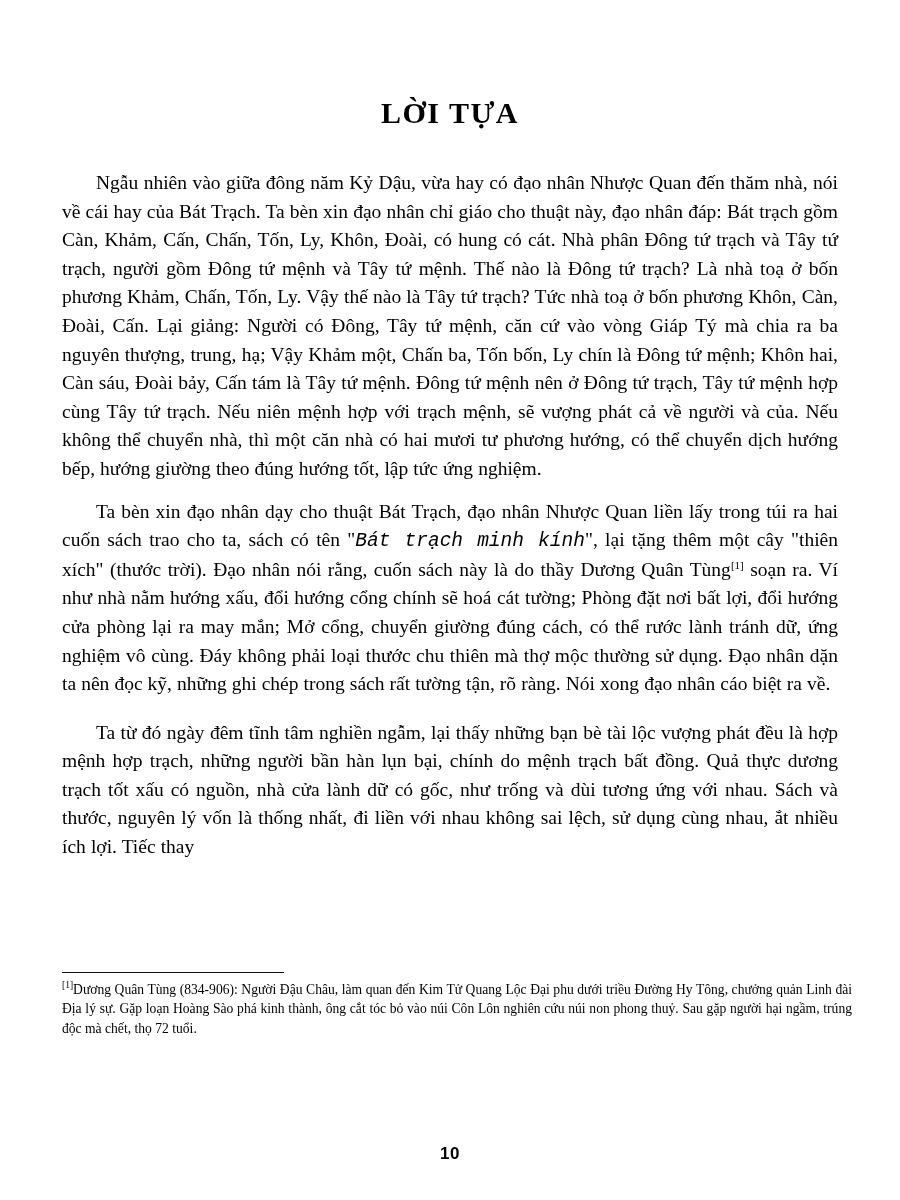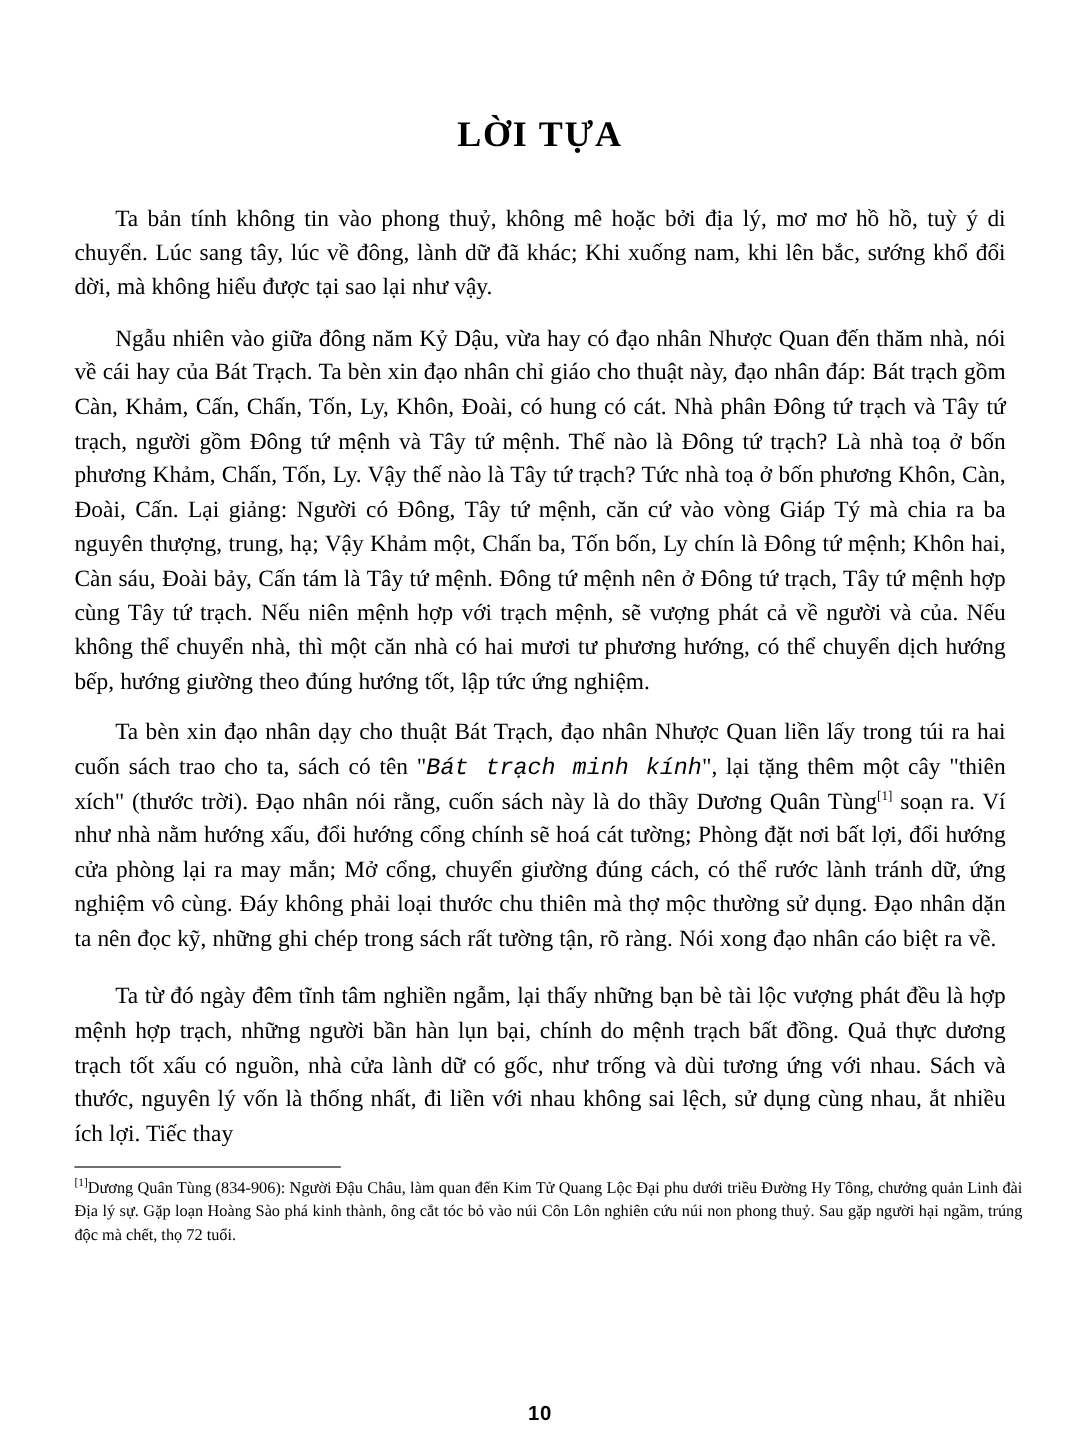"Ta bản tính không tin" p.para { html: <p>Ta bản tính không tin vào phong thuỷ, không mê hoặc bởi địa lý, mơ mơ hồ hồ, tuỳ ý di chuyển. Lúc sang tây, lúc về đông, lành dữ đã khác; Khi xuống nam, khi lên bắc, sướng khổ đổi dời, mà không hiểu được tại sao lại như vậy.</p> -> none }
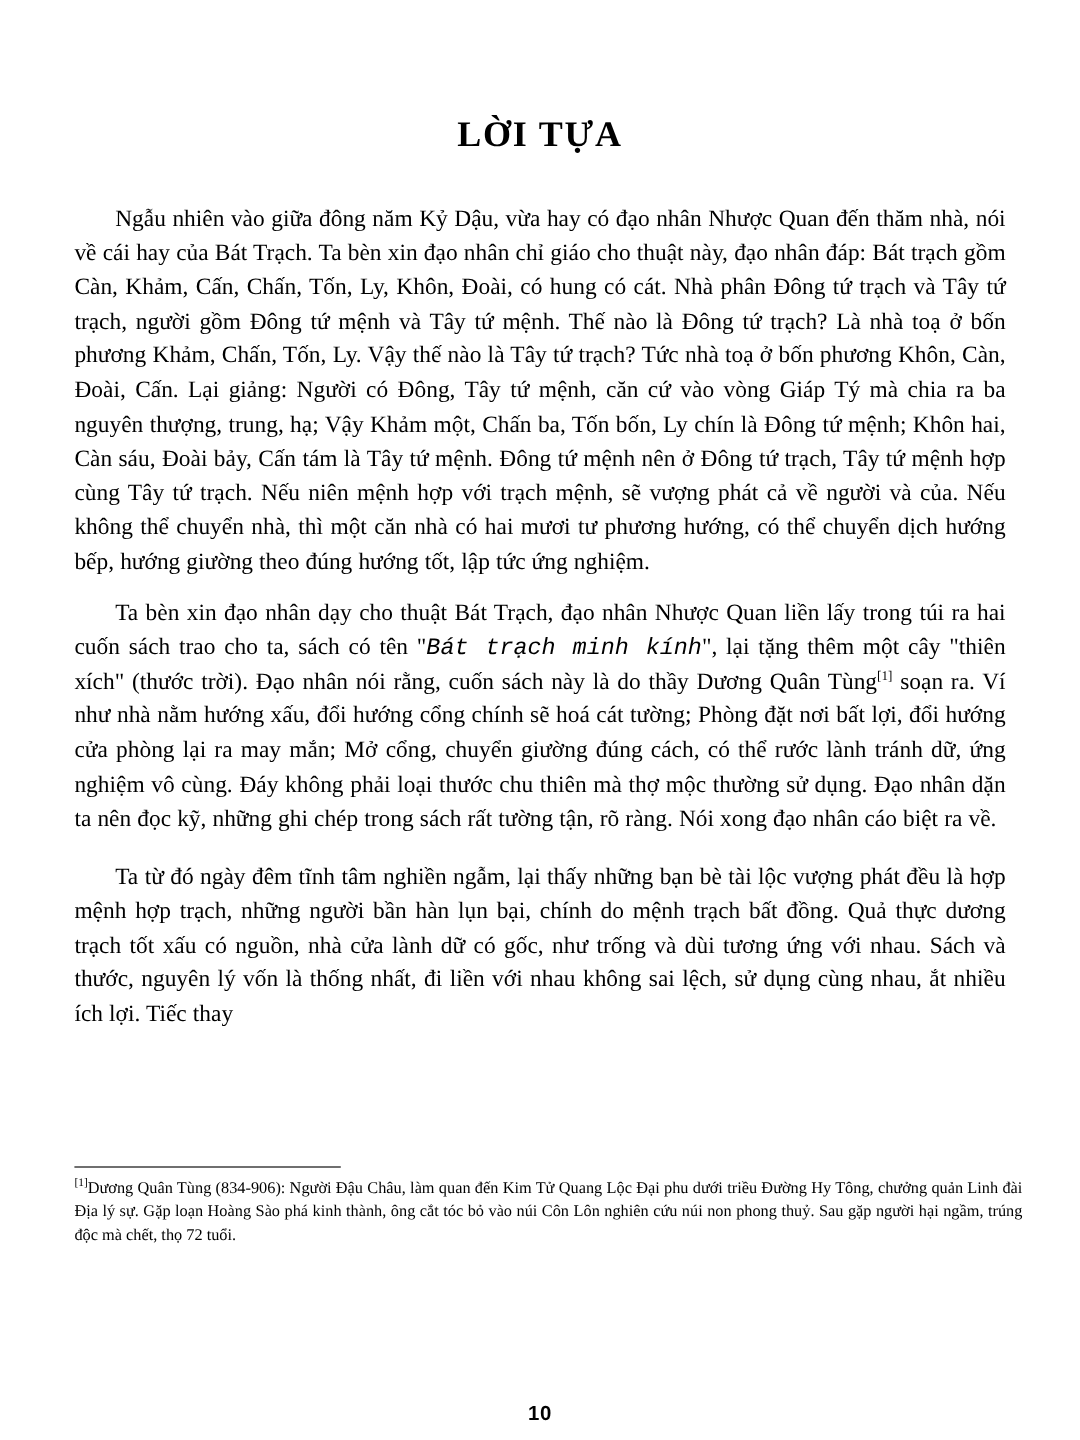"10" .page-number { top: 1168px -> 1144px }
